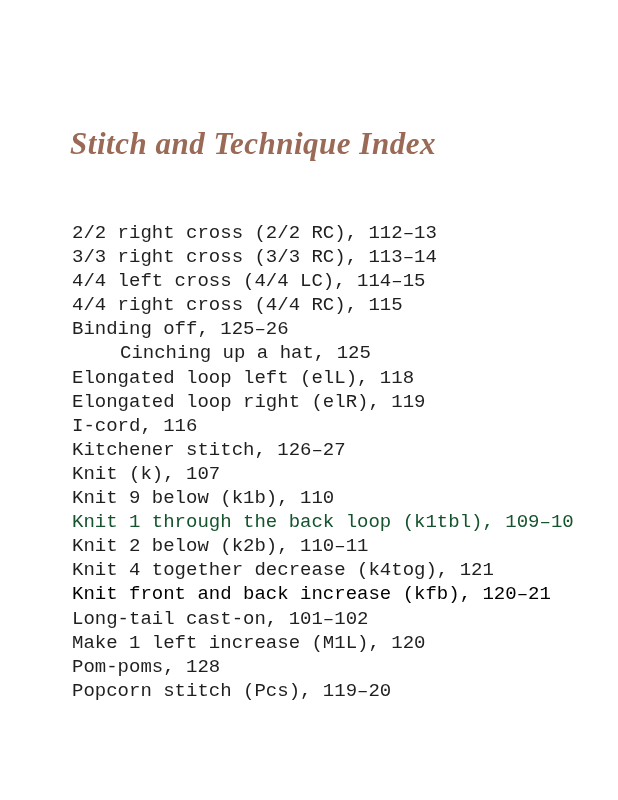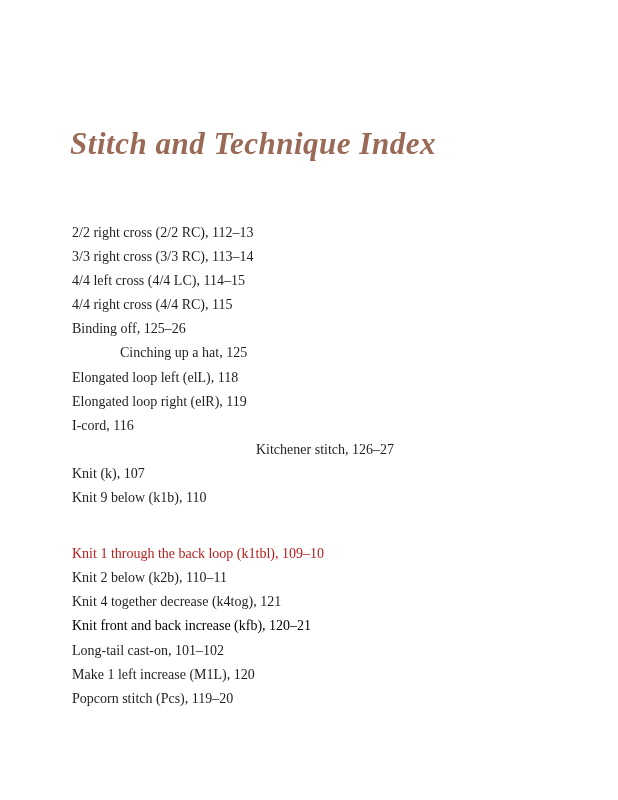"2/2 right cross (2/2 RC)," .index-entry { font-family: Liberation Serif, serif -> Liberation Mono, monospace; font-size: 14px -> 19px }
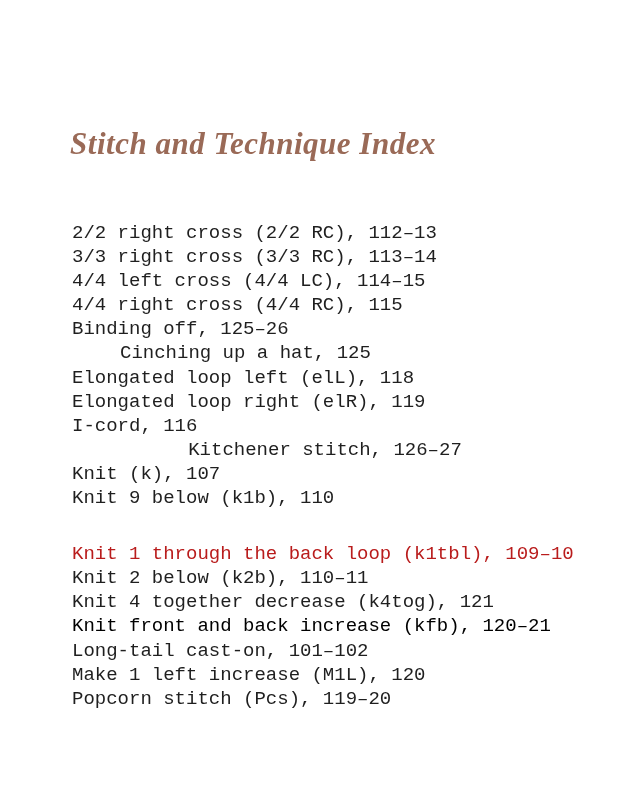"Kitchener stitch, 126–27" div.index-entry { text-align: center -> none }
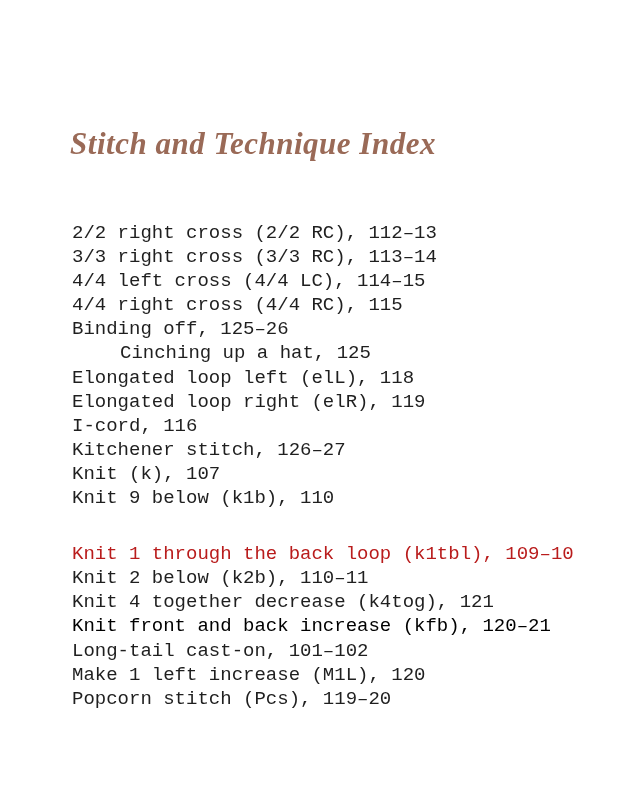"Knit 1 through the back" div.index-entry { color: #b91c1c -> #14532d; margin-top: 32px -> none }
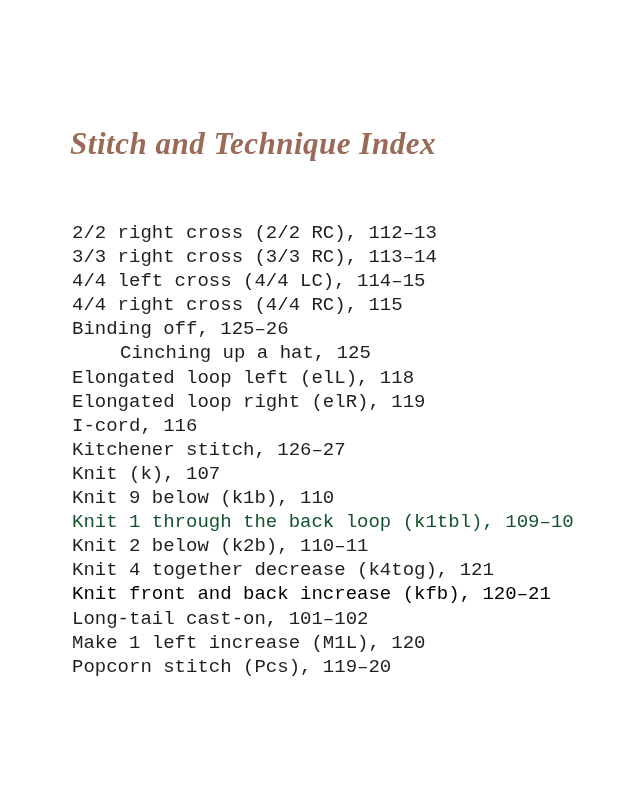"Pom-poms, 128" div.index-entry { html: none -> <div>Pom-poms, 128</div> }
